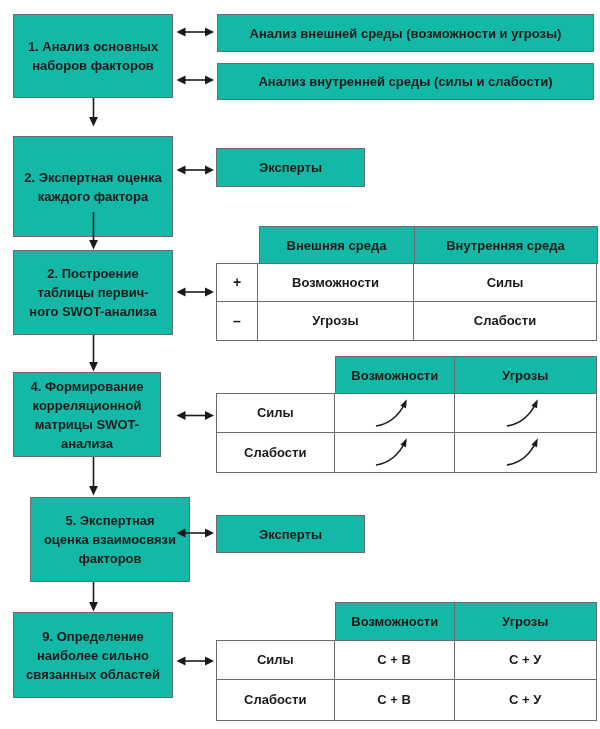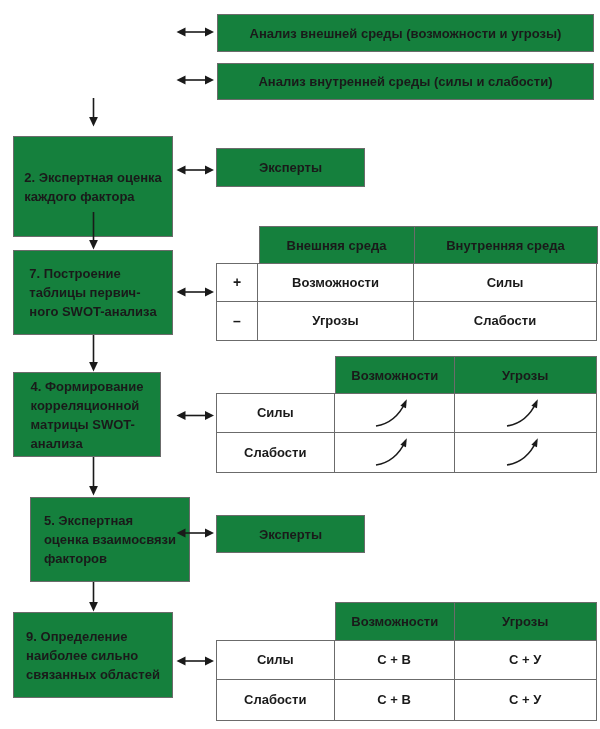"Анализ внешней среды (возможности и" .box { background: #15803d -> #14b8a6; text-align: left -> center }
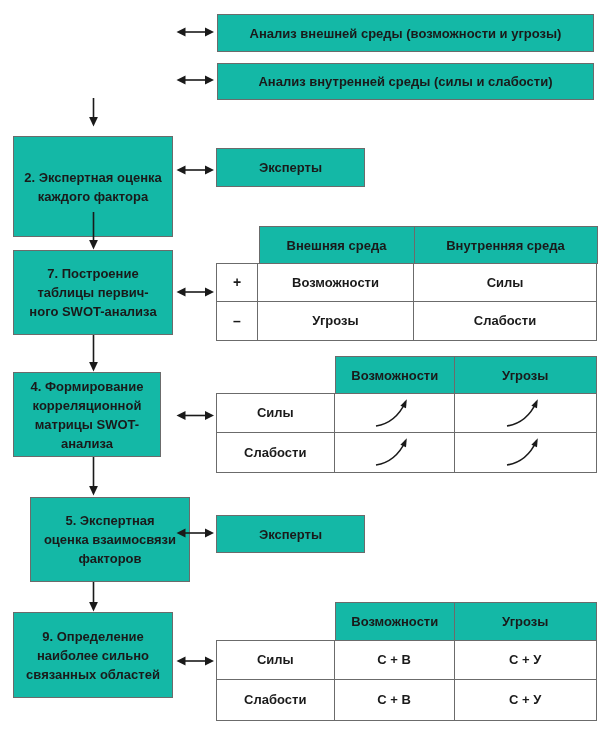"1. Анализ основных" div.box { html: none -> <div> <span>1. Анализ основных наборов факторов</span> </div> }
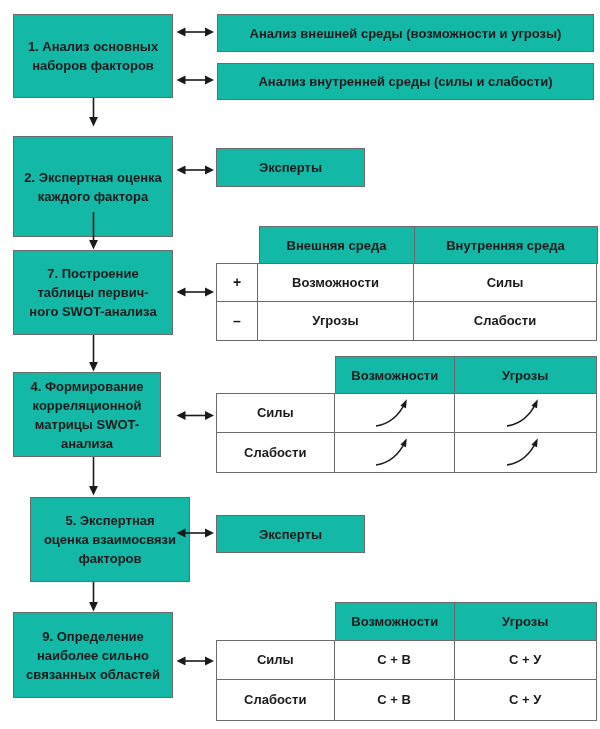"7. Построение" span.pre { text: 7 -> 2 }
